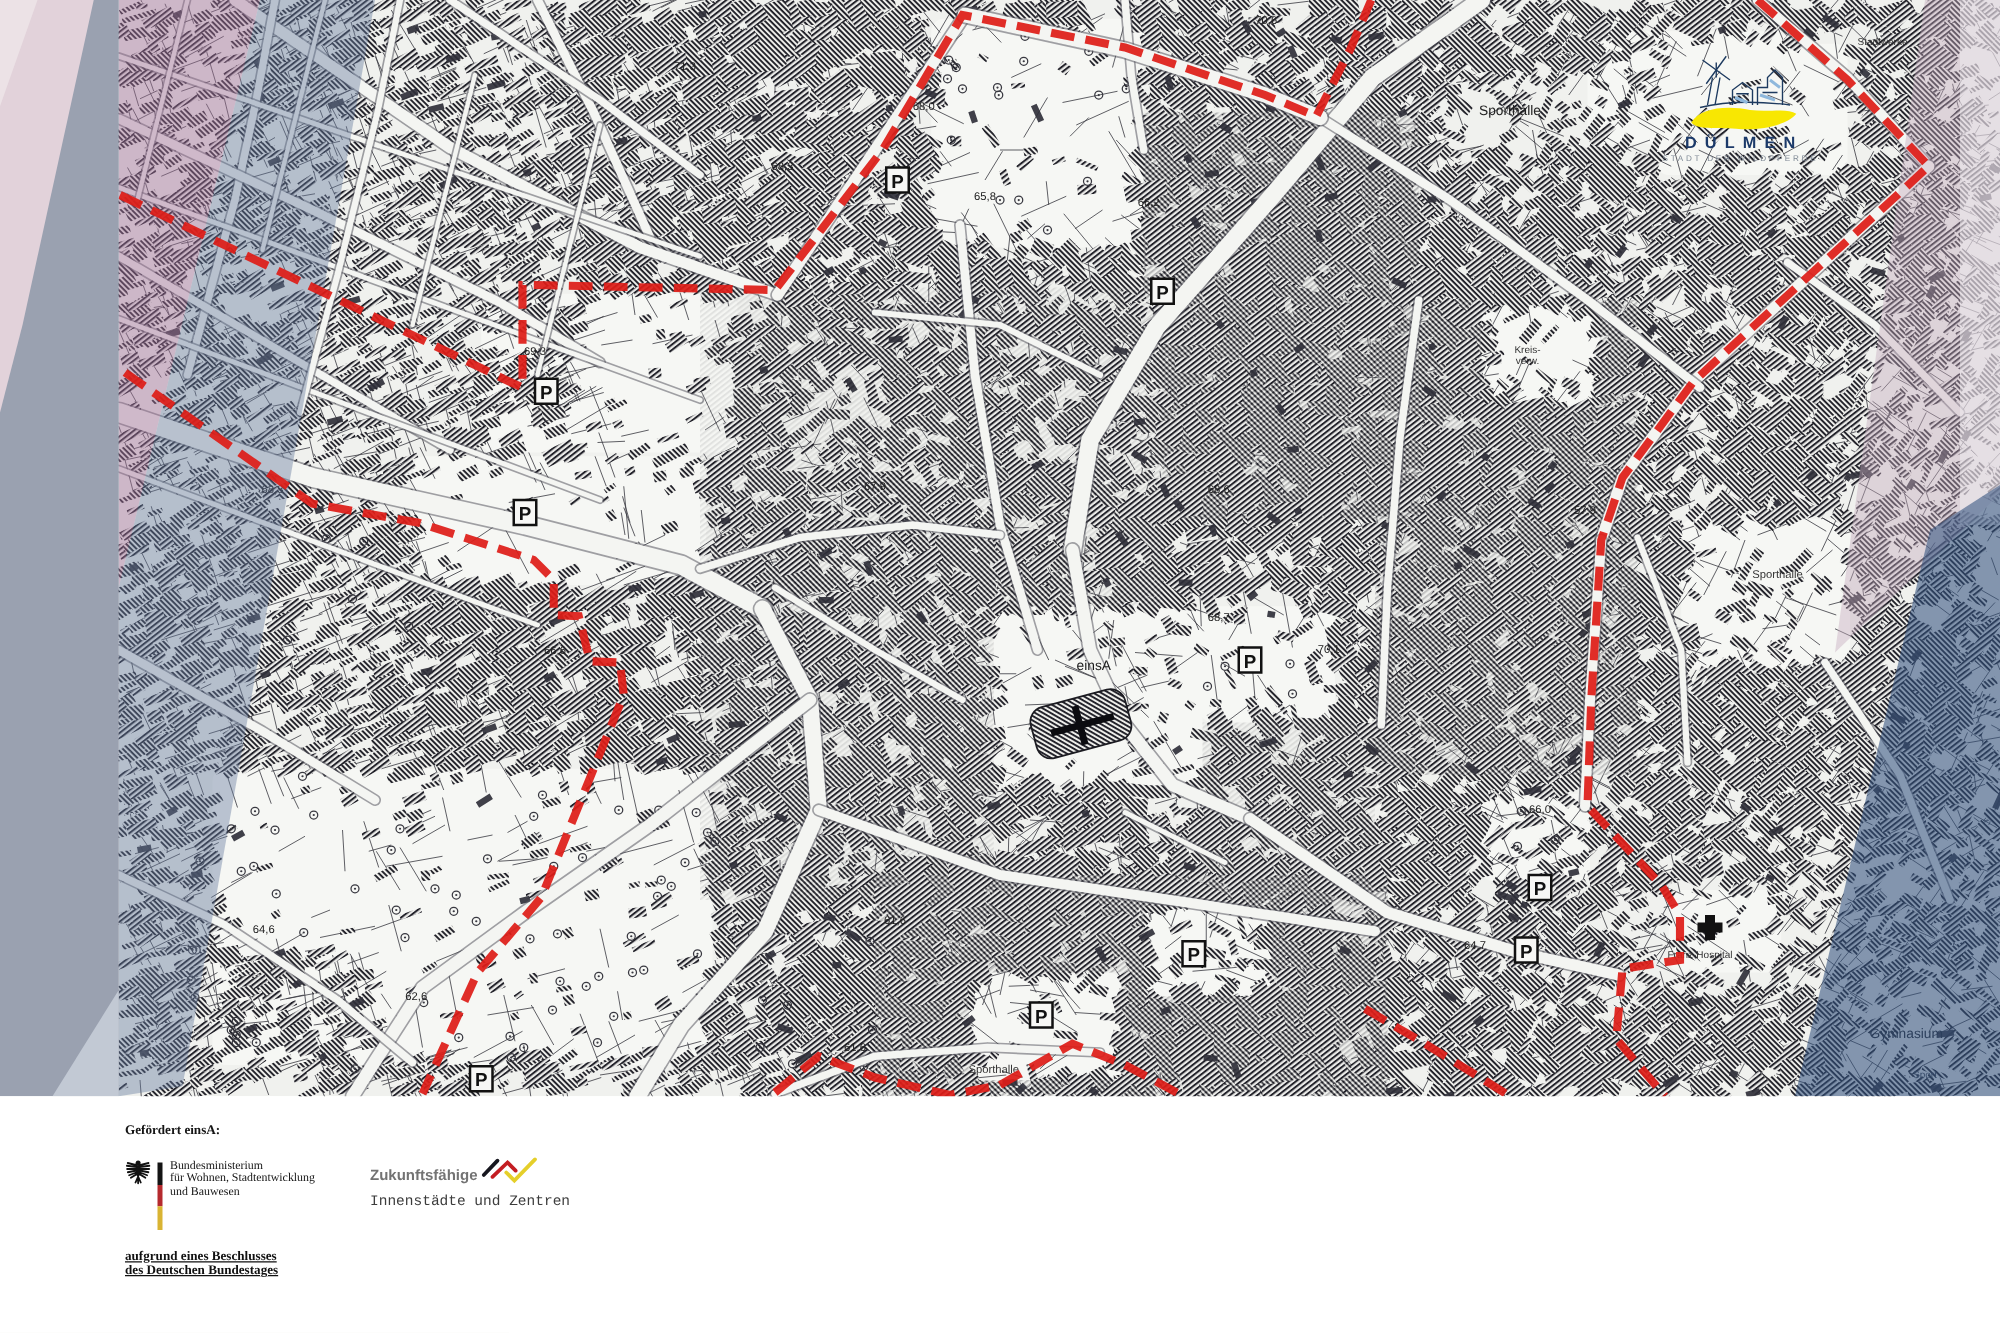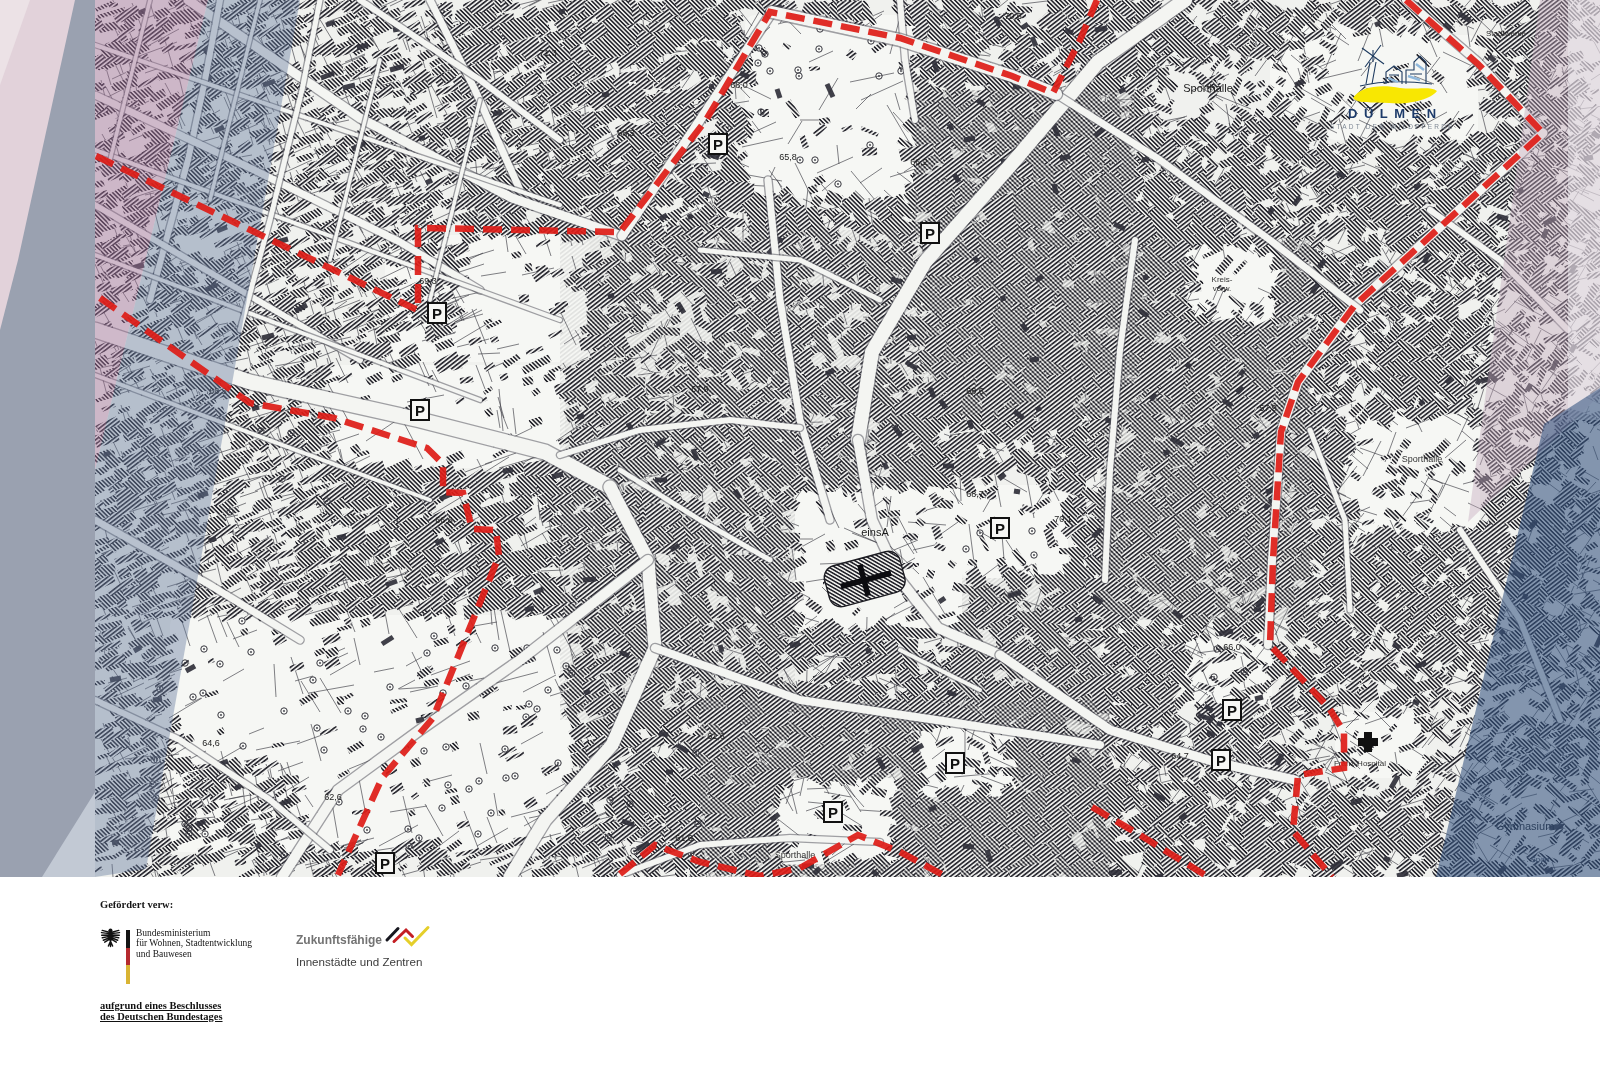"Gefördert verw:" div { text: verw -> einsA }
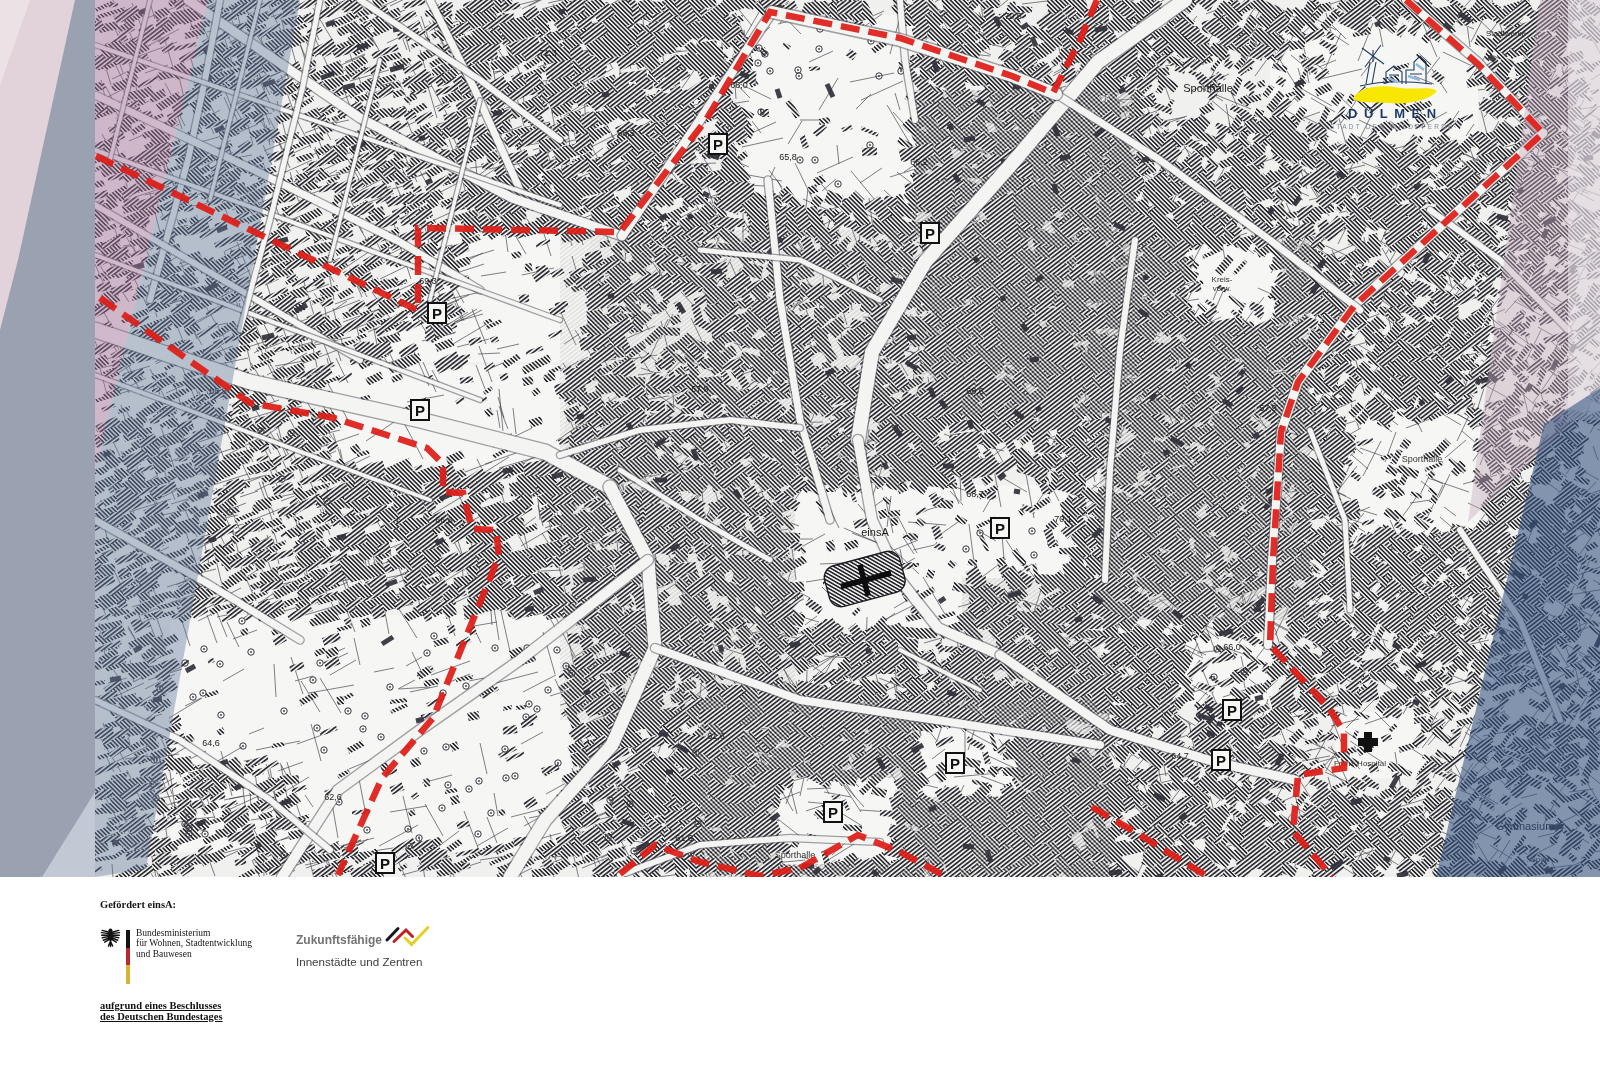"Innenstädte und Zentren" div { font-family: Liberation Sans, sans-serif -> Liberation Mono, monospace }
